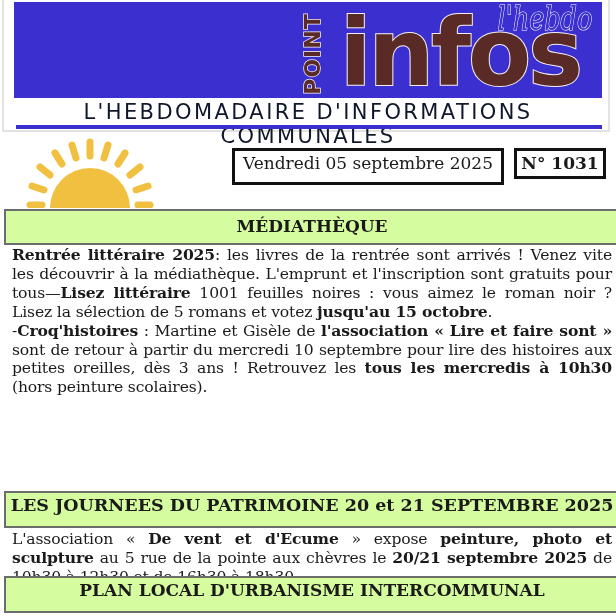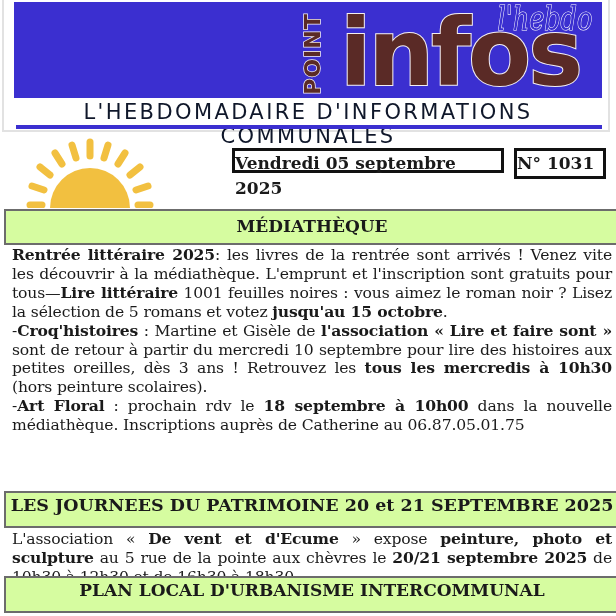"Vendredi 05 septembre 2025" .date-box { font-weight: bold -> normal; height: 25px -> 37px; text-align: none -> center }
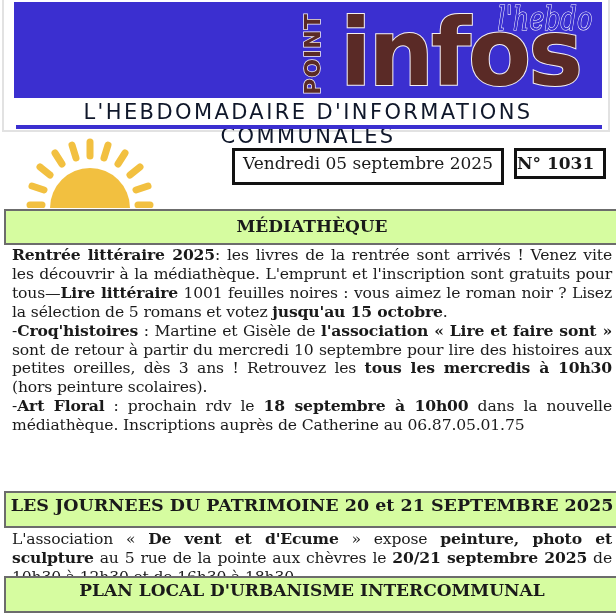"N° 1031" .num-box { text-align: none -> center }
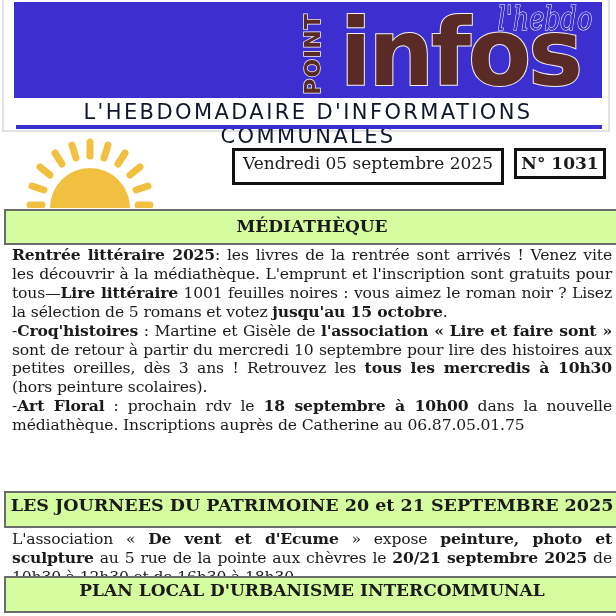"Lire littéraire" b { text: Lire -> Lisez }
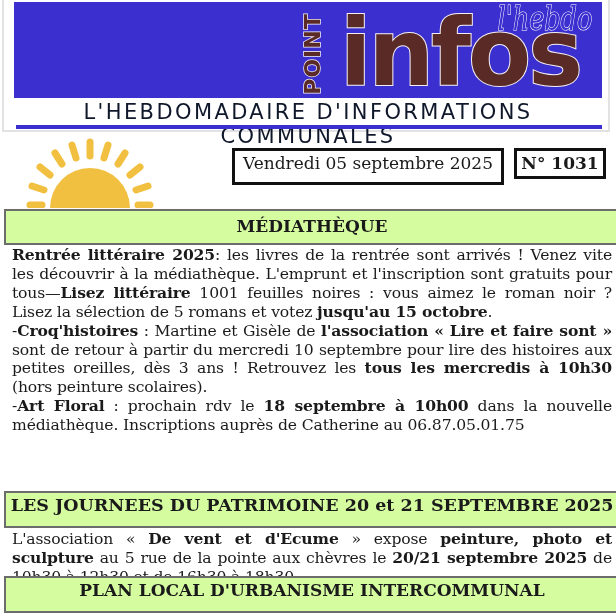"-Art Floral : prochain rdv" p { html: <p><span>-</span><b>Art Floral</b><span> : prochain rdv le </span><b>18 septembre à 10h00</b><span> dans la nouvelle médiathèque. Inscriptions auprès de Catherine au 06.87.05.01.75</span></p> -> none }
